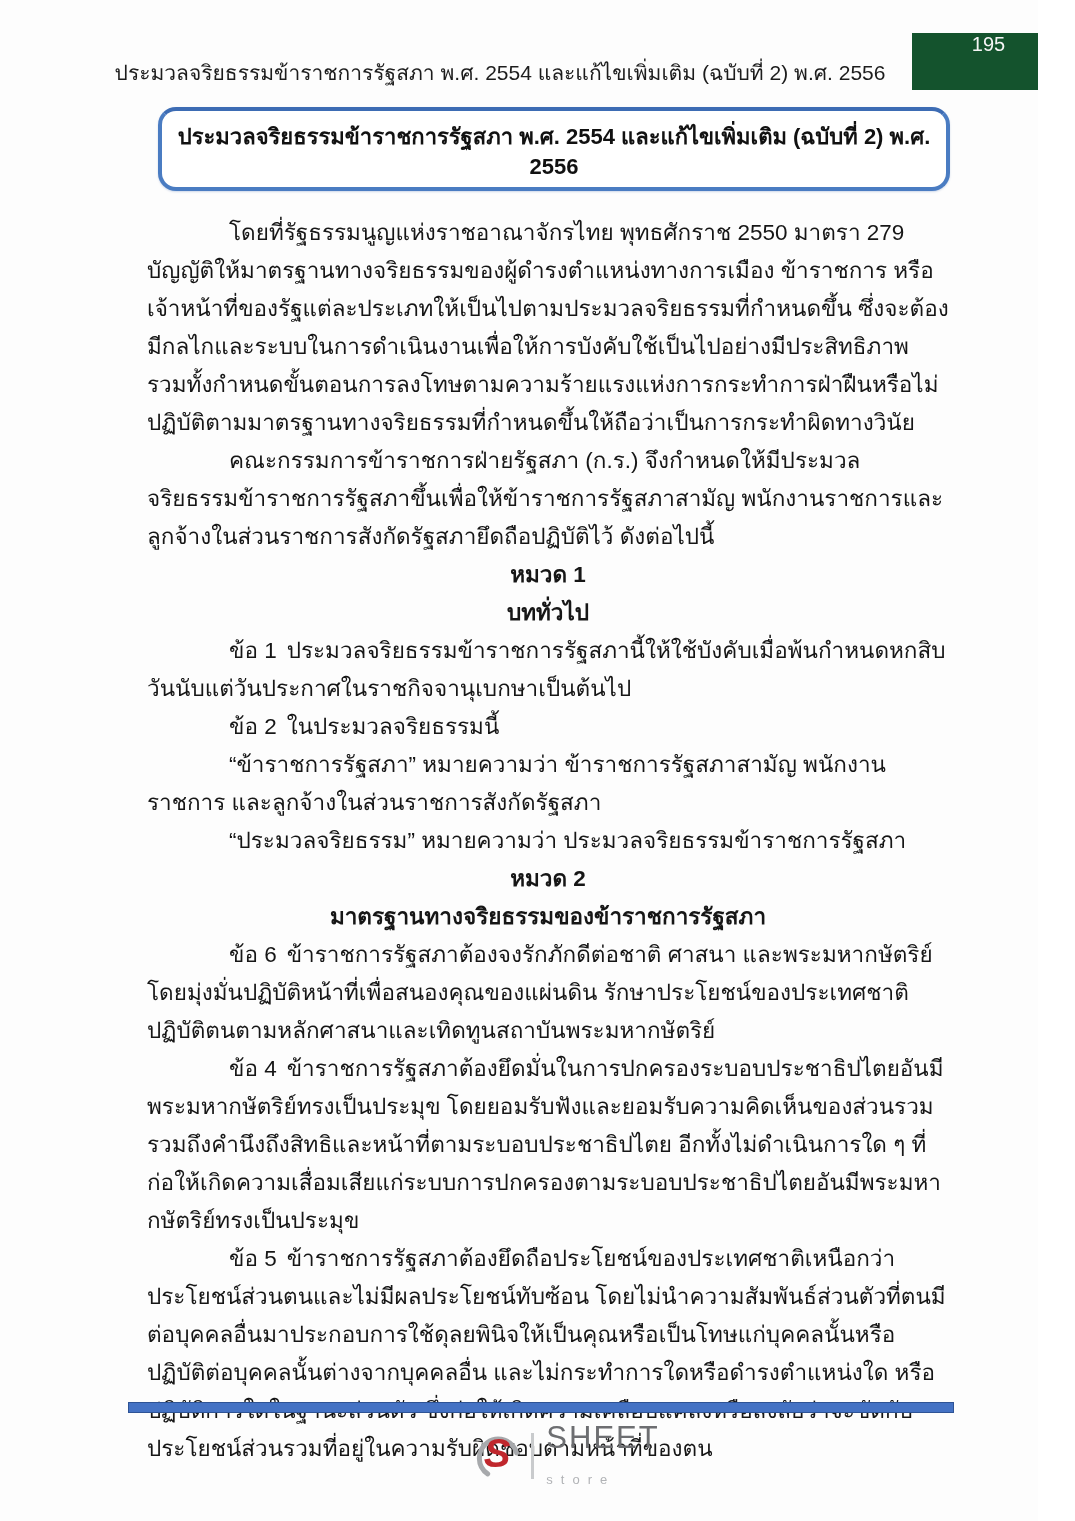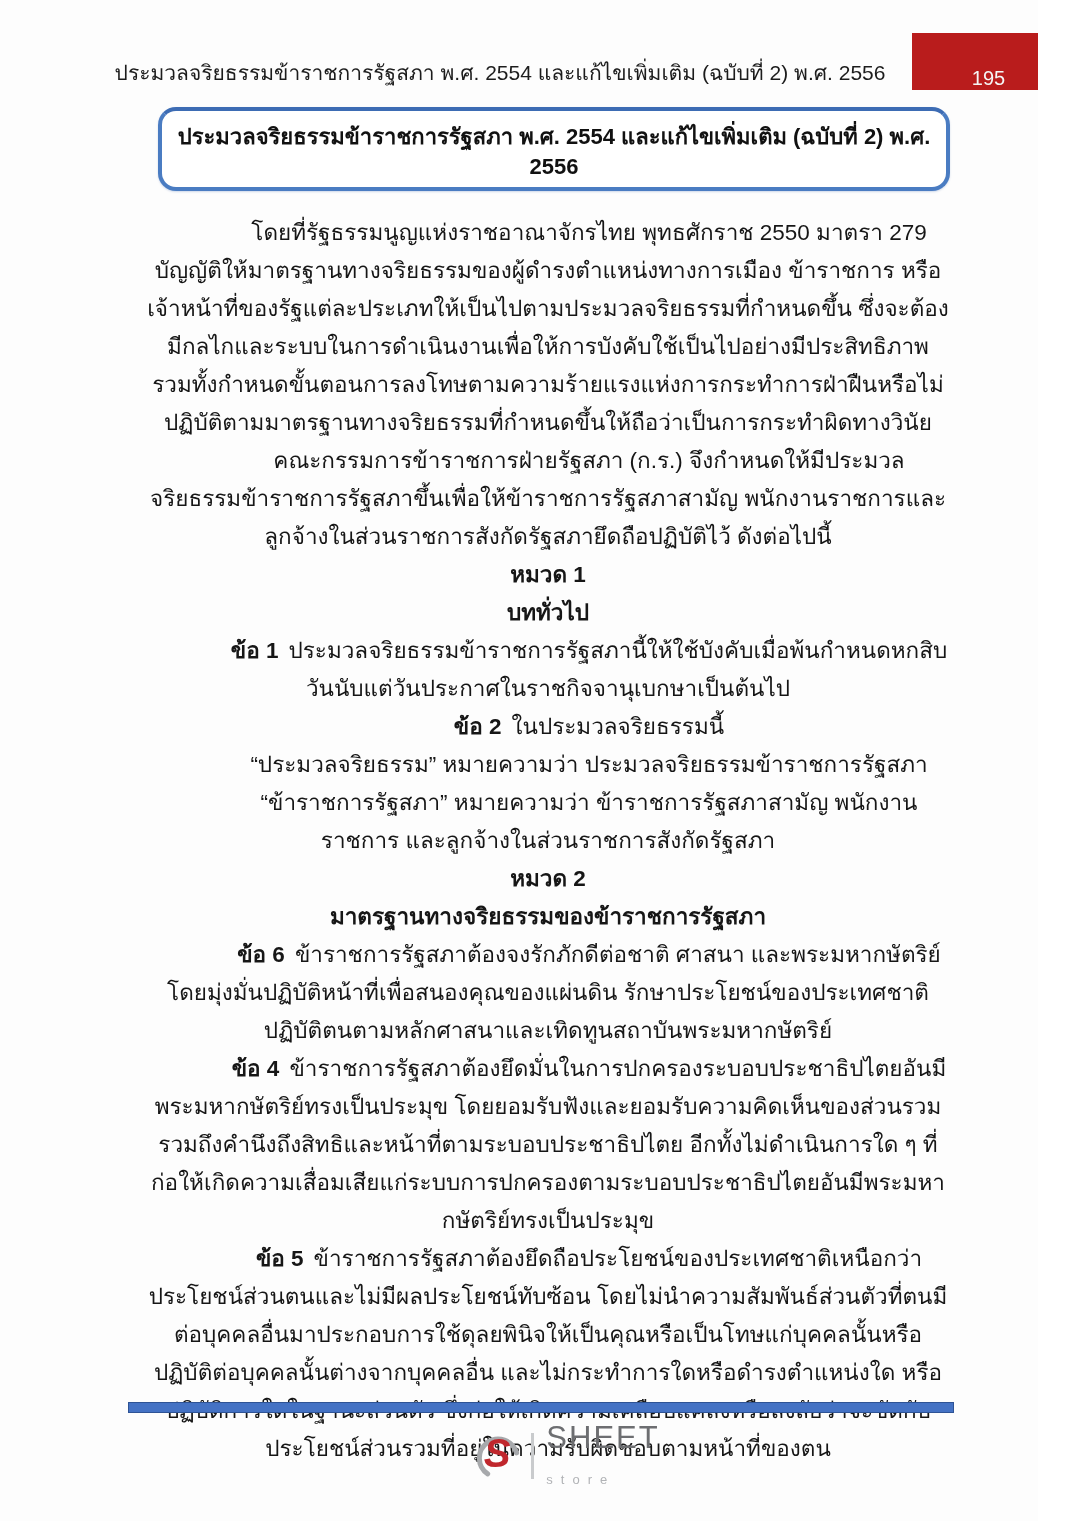"195" .page-number-box { align-items: flex-end -> flex-start; background: #b91c1c -> #14532d }
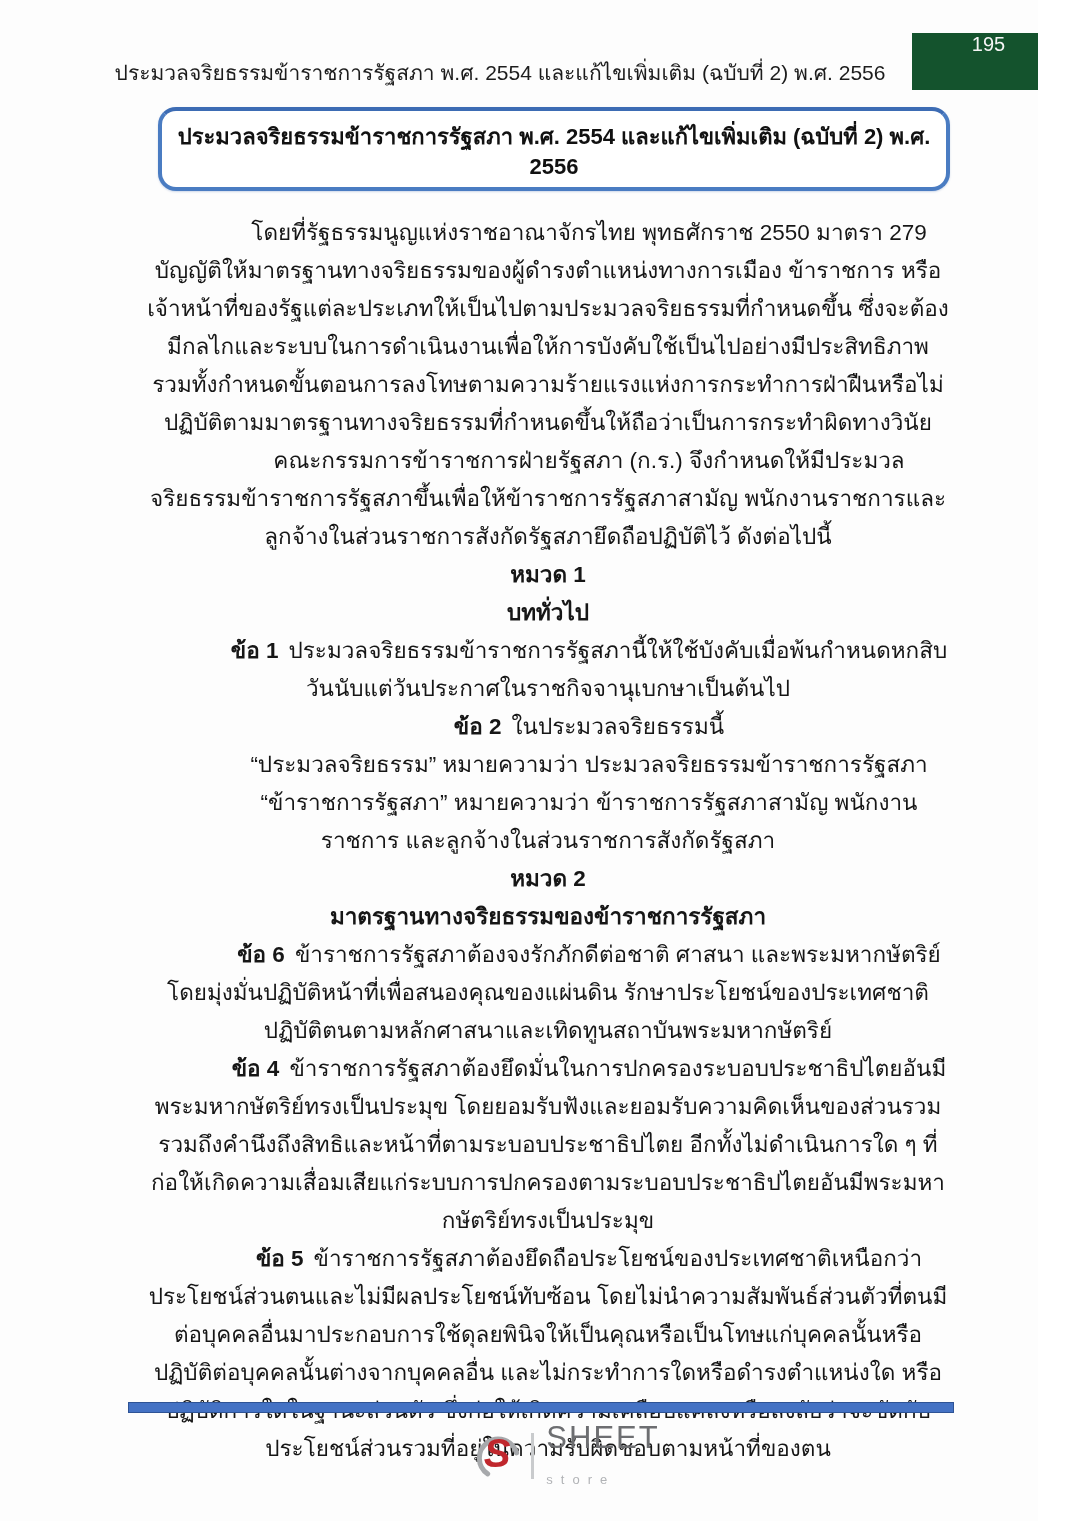"โดยที่รัฐธรรมนูญแห่งราชอาณาจักรไทย" .para { text-align: center -> left }
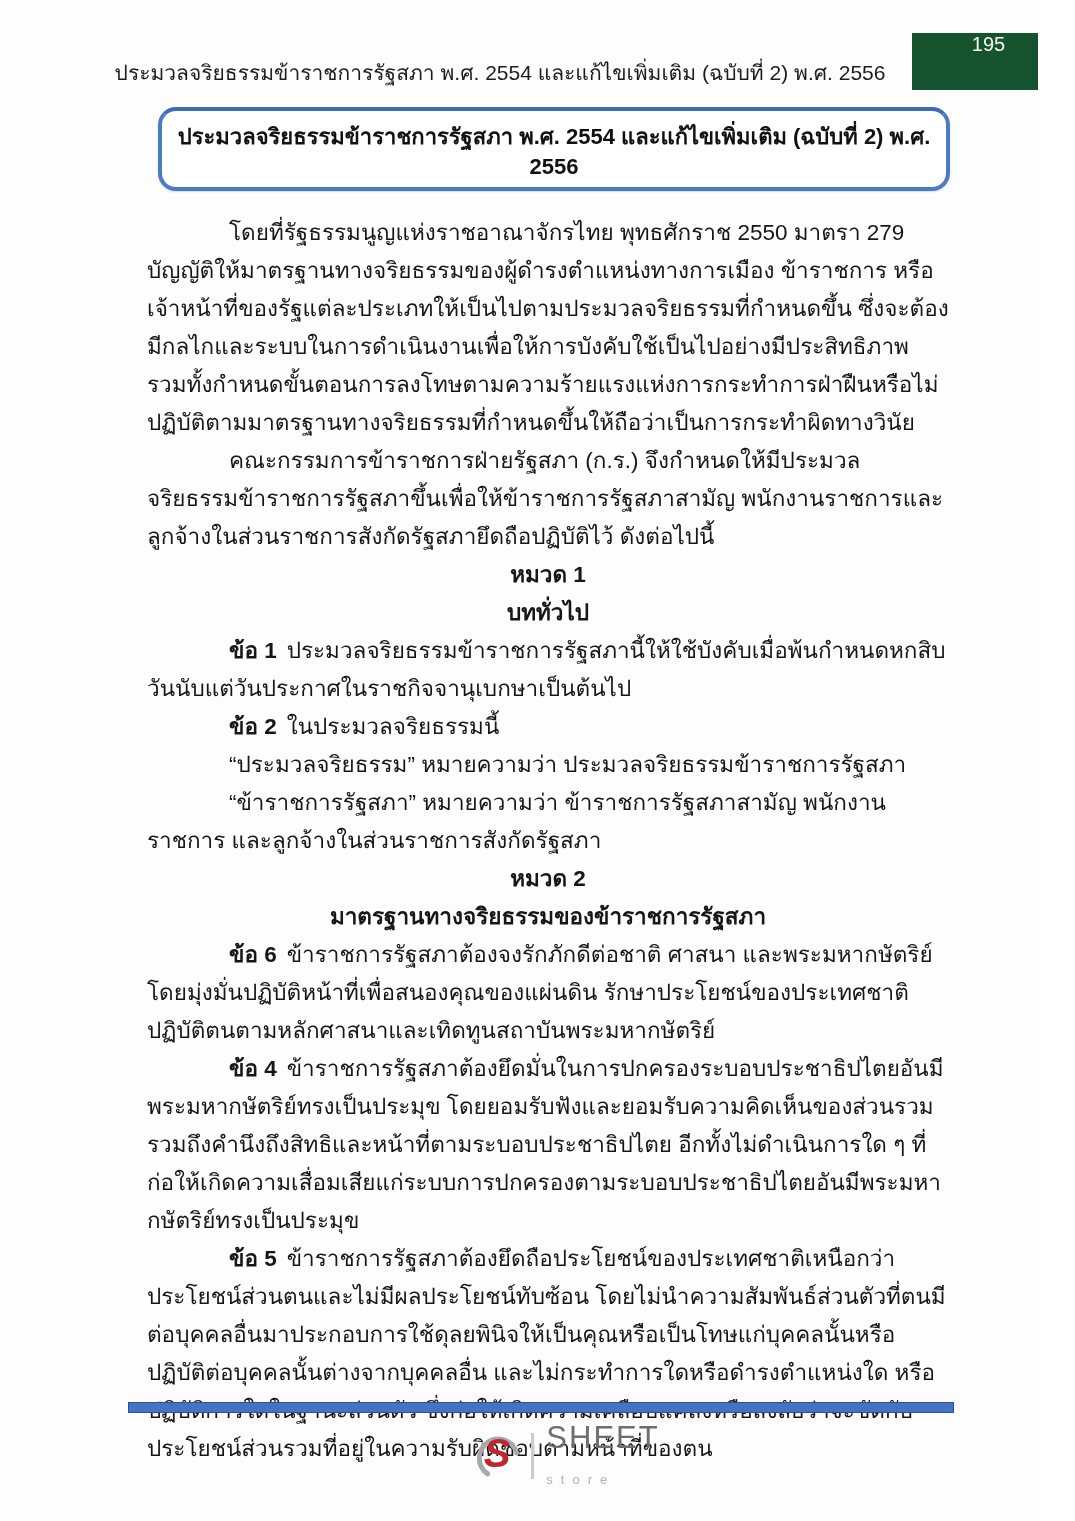"ข้อ 1" .clause-label { font-weight: bold -> normal }
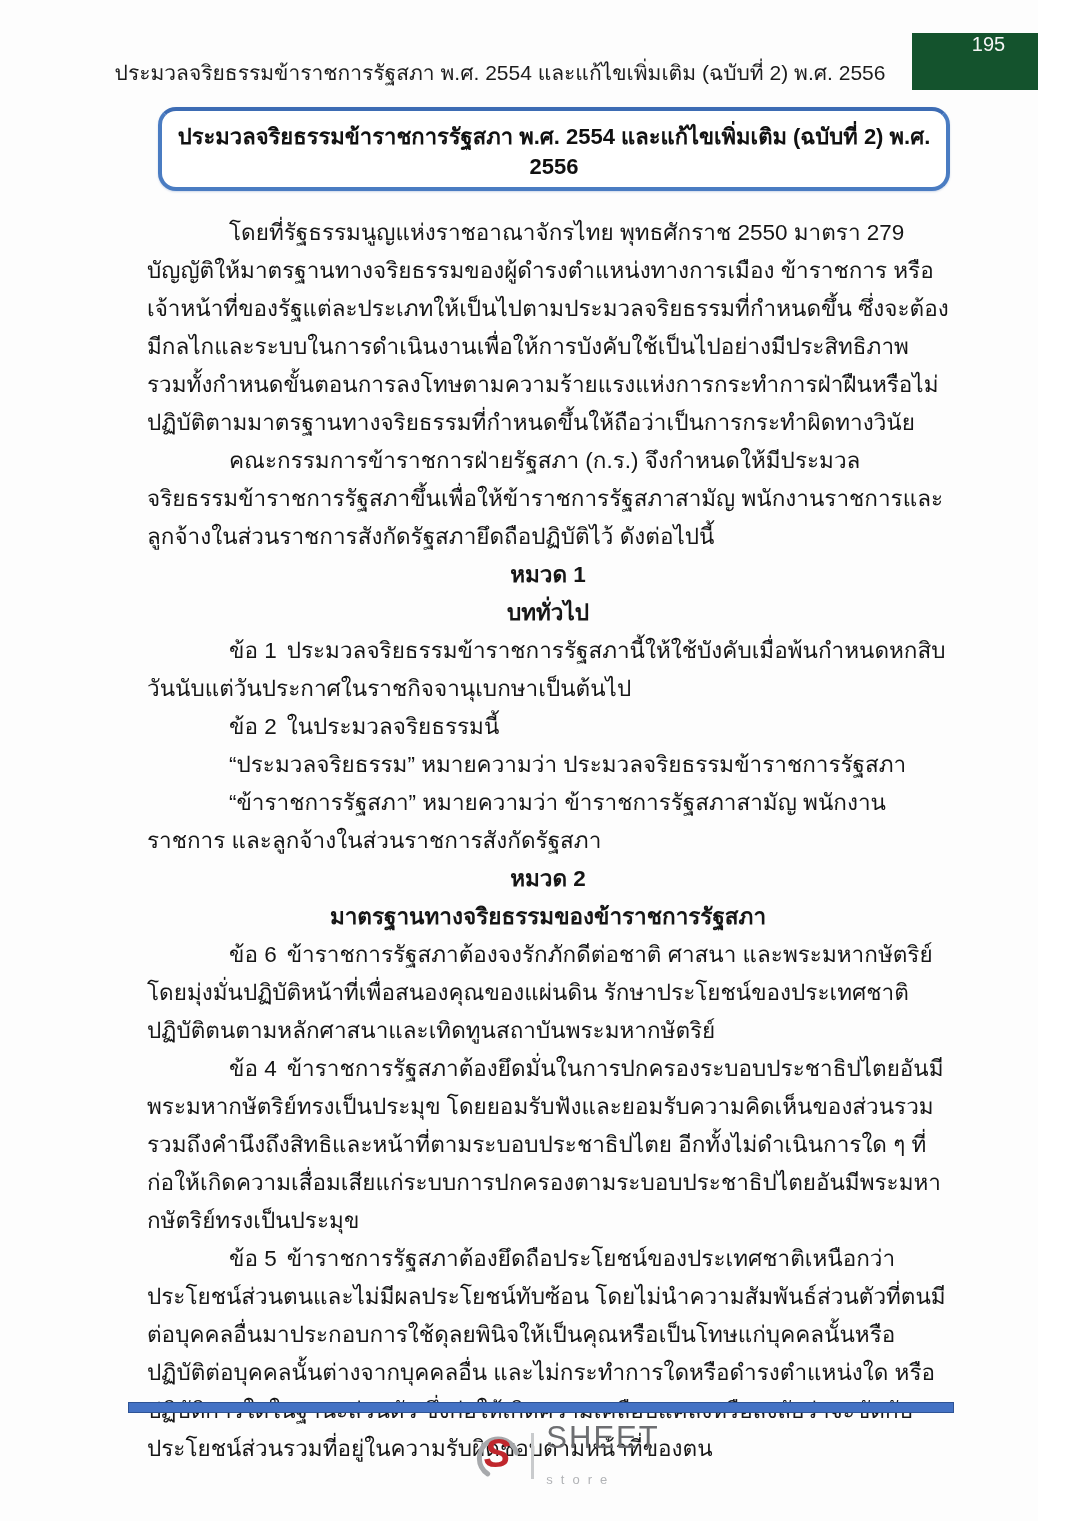"“ประมวลจริยธรรม” หมายความว่า" p.para { order: before "“ข้าราชการรัฐสภา” หมายความว่า" -> after "“ข้าราชการรัฐสภา” หมายความว่า" }
